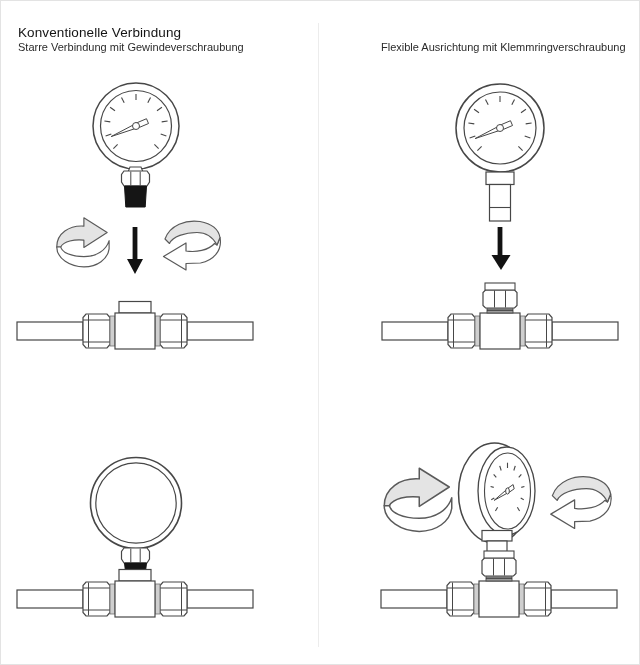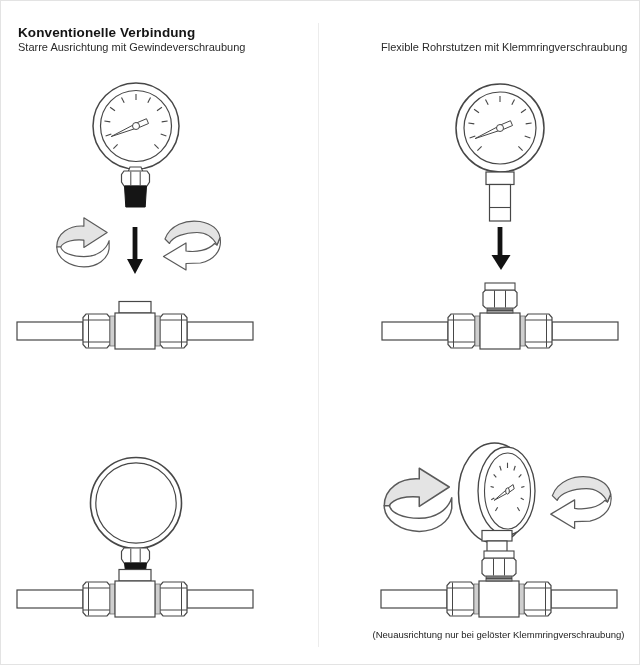"Konventionelle Verbindung" .col-title { font-weight: 700 -> 400 }
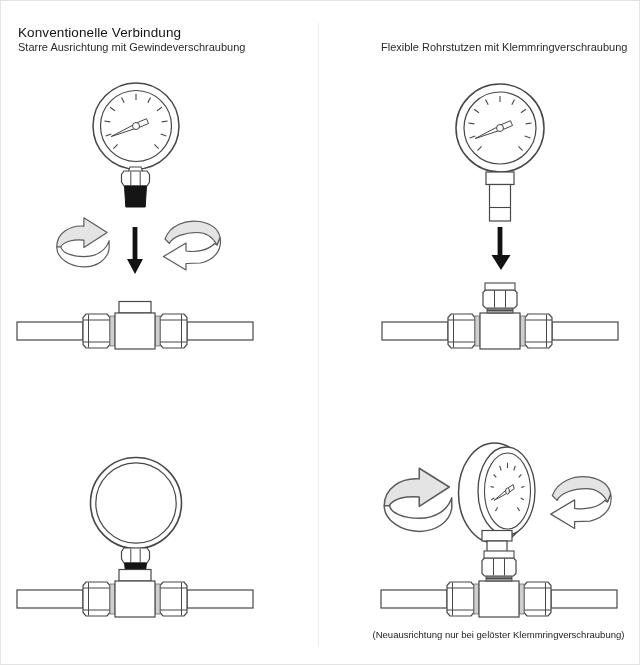"Starre Ausrichtung mit" div.col-sub { text: Ausrichtung -> Verbindung }
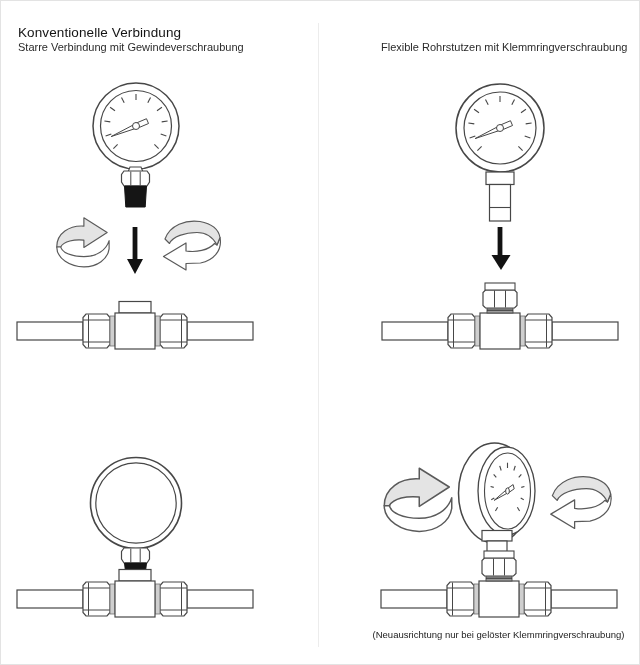"Flexible Rohrstutzen mit" div.col-sub { text: Rohrstutzen -> Ausrichtung }
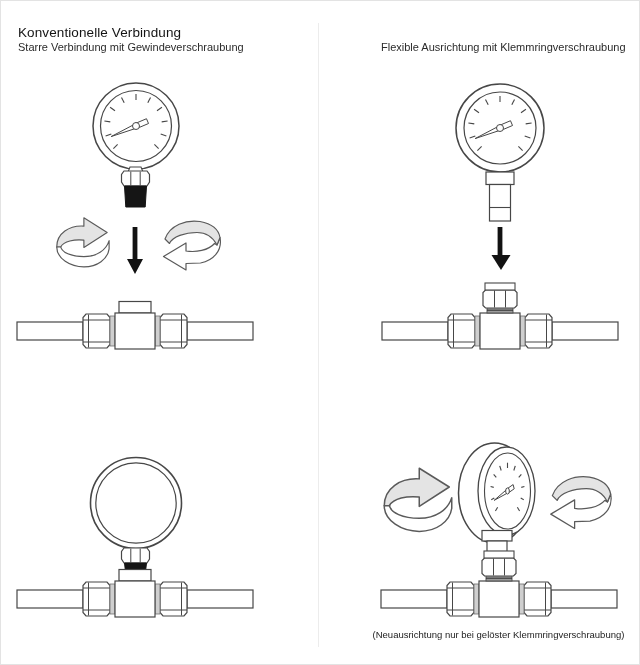"(Neuausrichtung nur bei gelöster" div.footnote { html: <div>(Neuausrichtung nur bei gelöster Klemmringverschraubung)</div> -> none }
